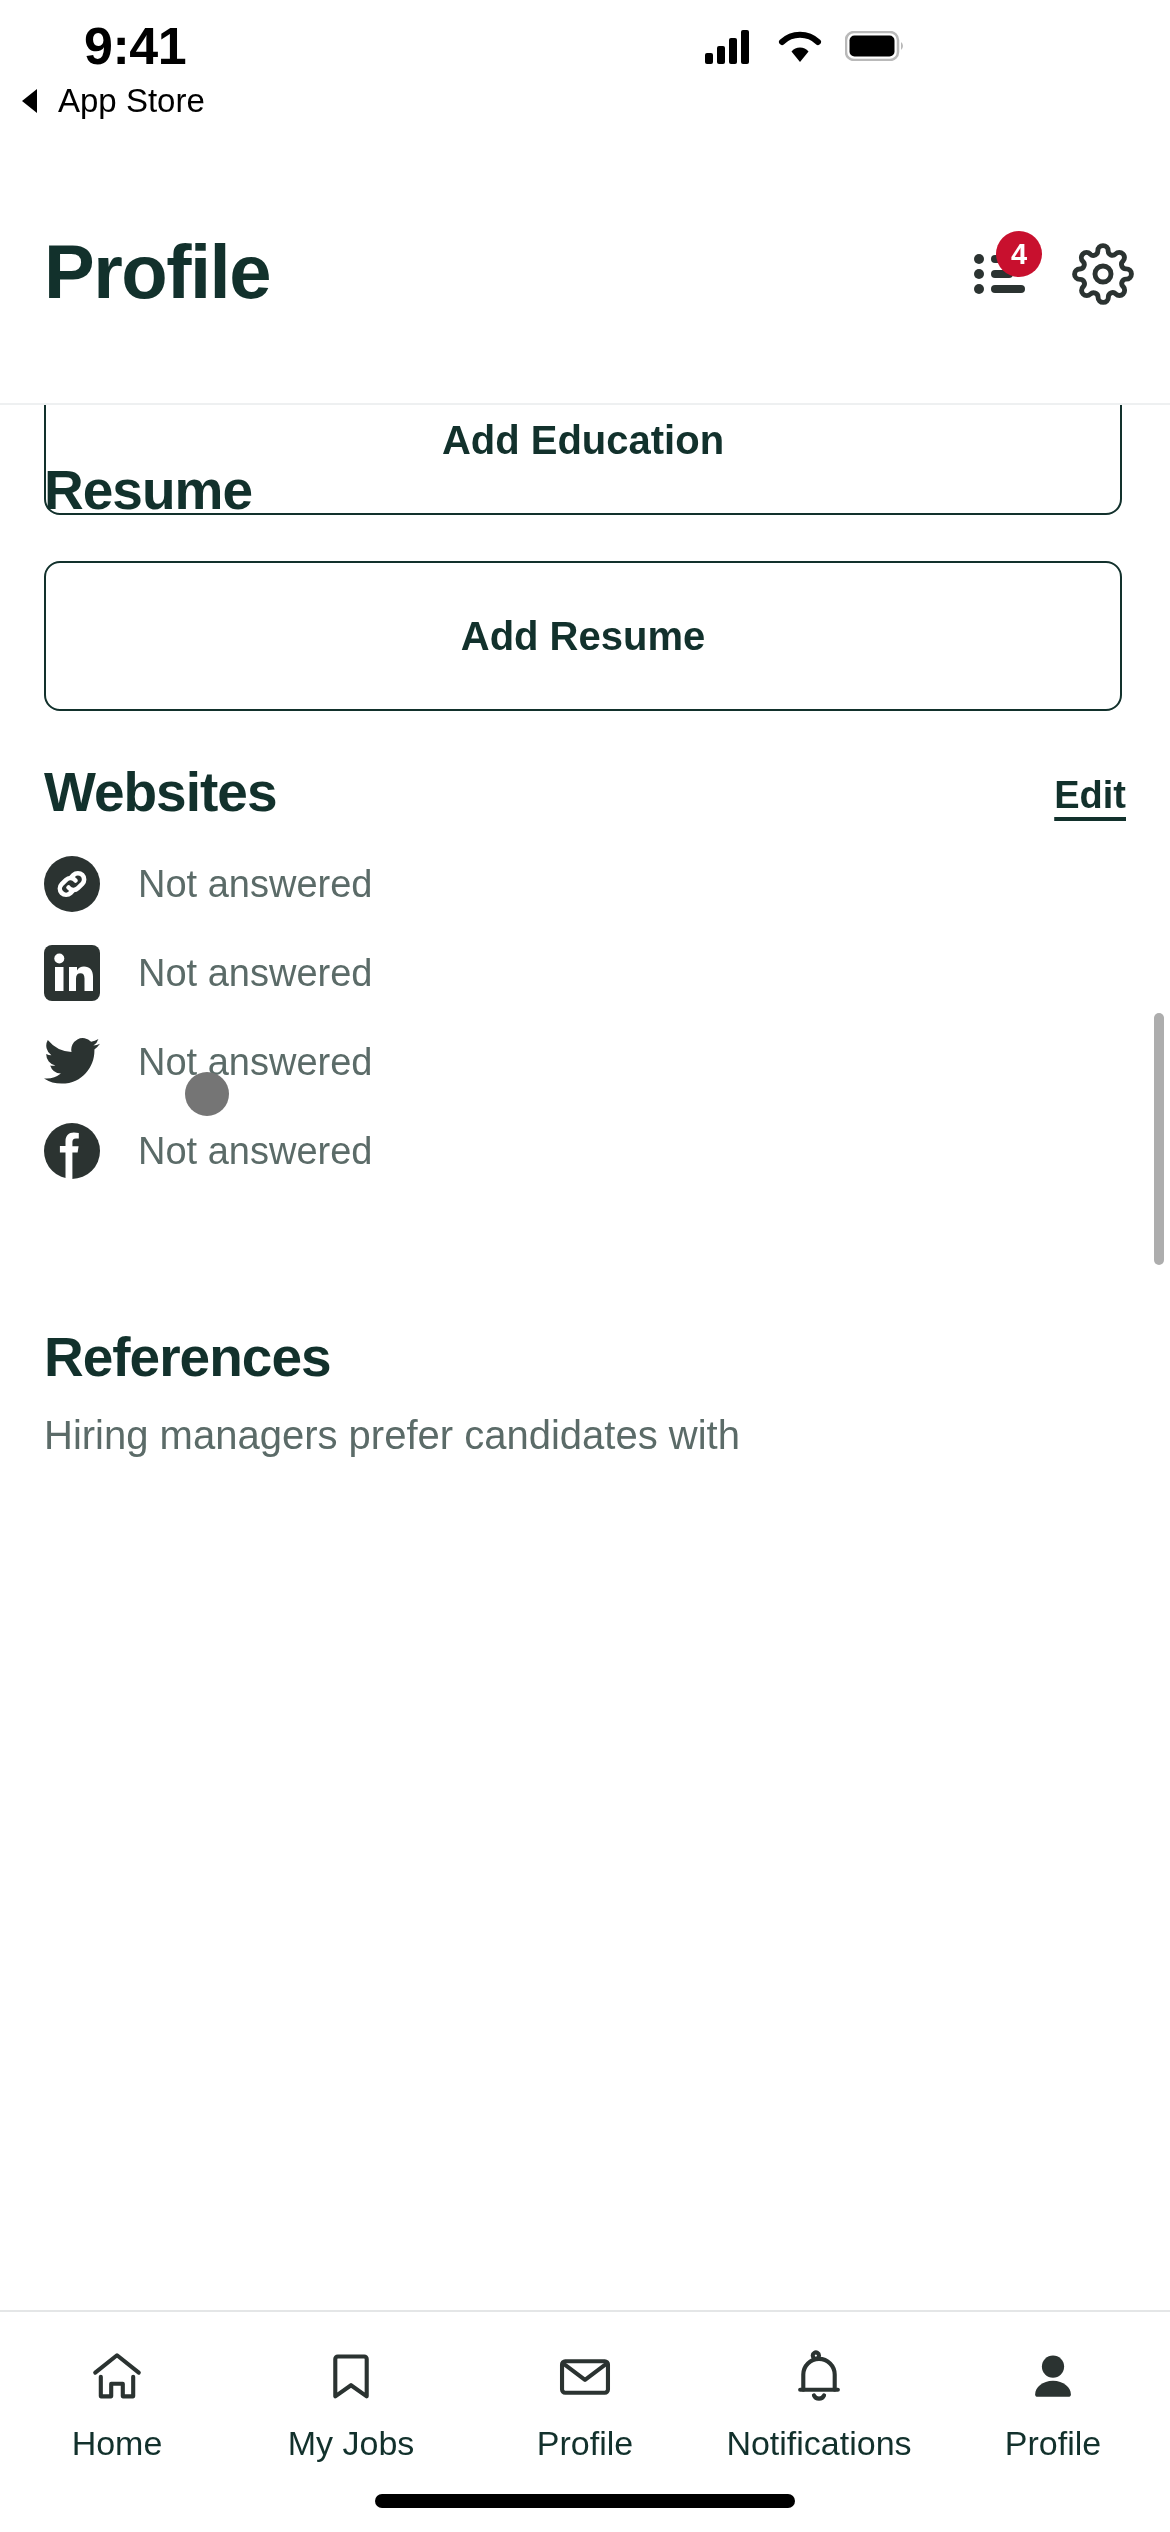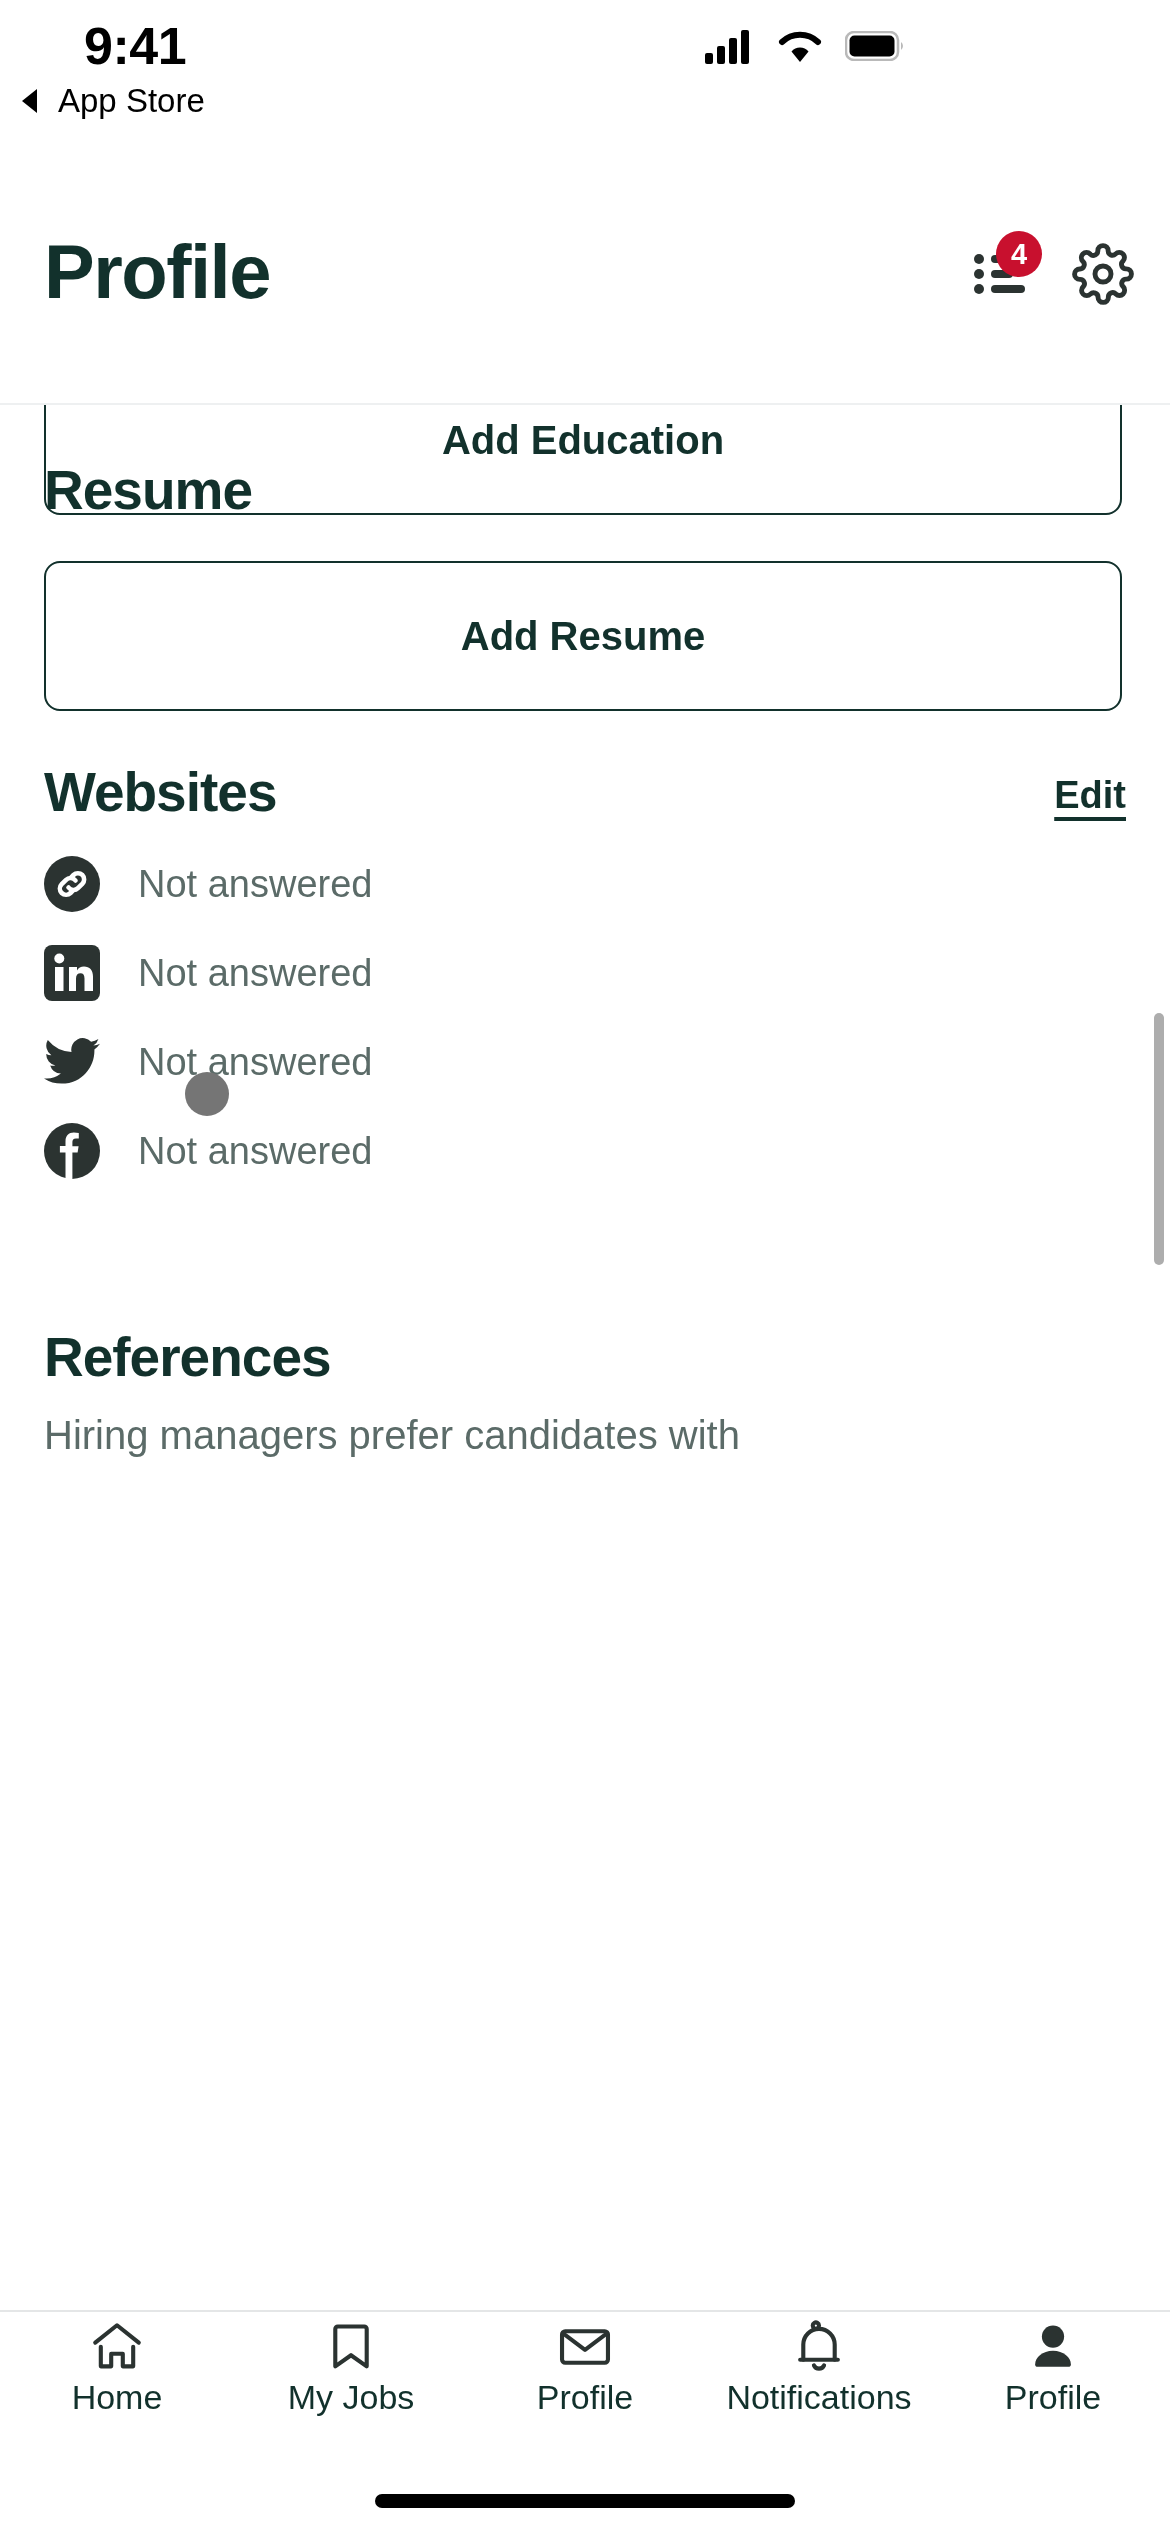"Home" .tab-item { gap: none -> 16px; padding-top: 4px -> 34px }
